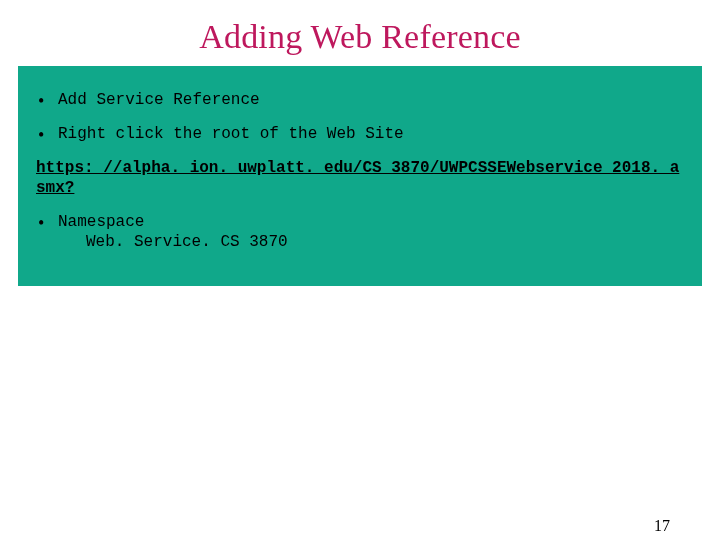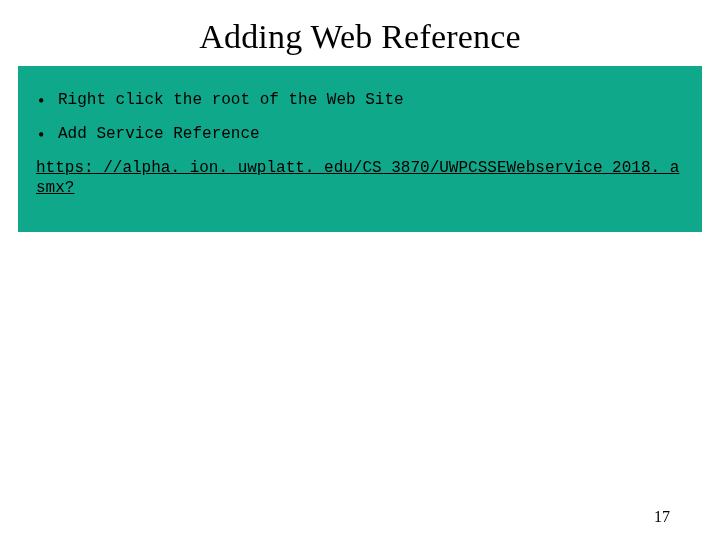"Adding Web Reference" .title { color: #000000 -> #be185d }
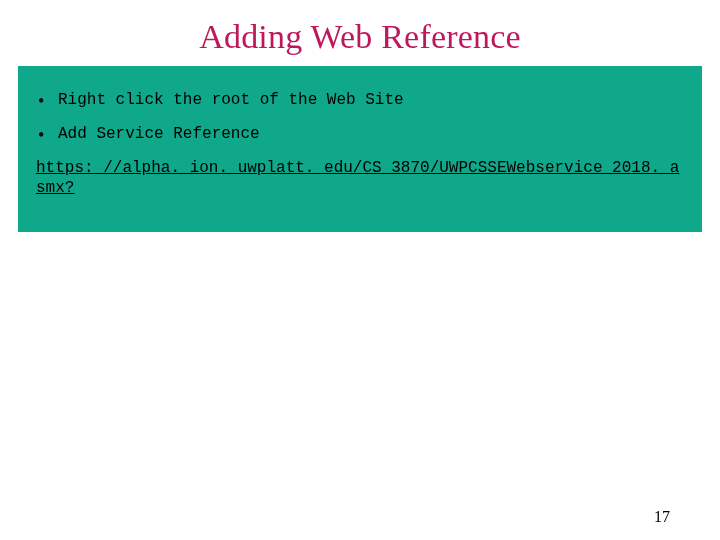"Right click the root of" li { order: before "Add Service Reference" -> after "Add Service Reference" }
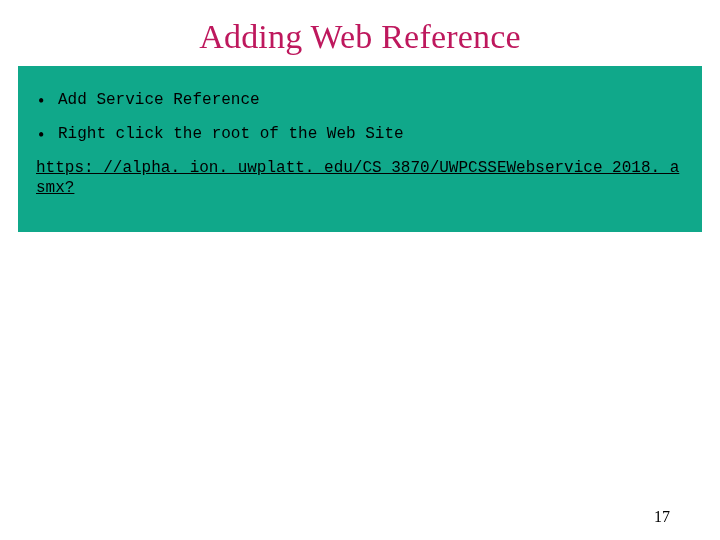"https: //alpha. ion. uwplatt. edu/CS" .url-line { font-weight: none -> bold }
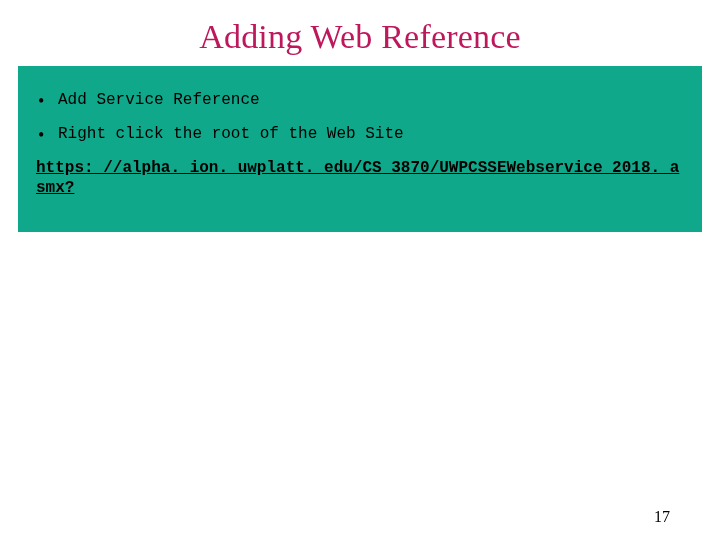"Namespace" li { html: none -> <li> <span>Namespace</span> <div>Web. Service. CS 3870</div> </li> }
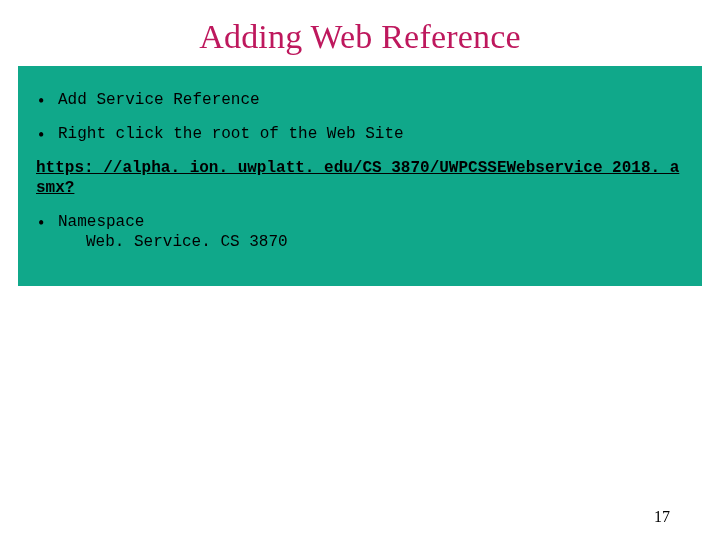"17" .page-num { bottom: 14px -> 5px }
